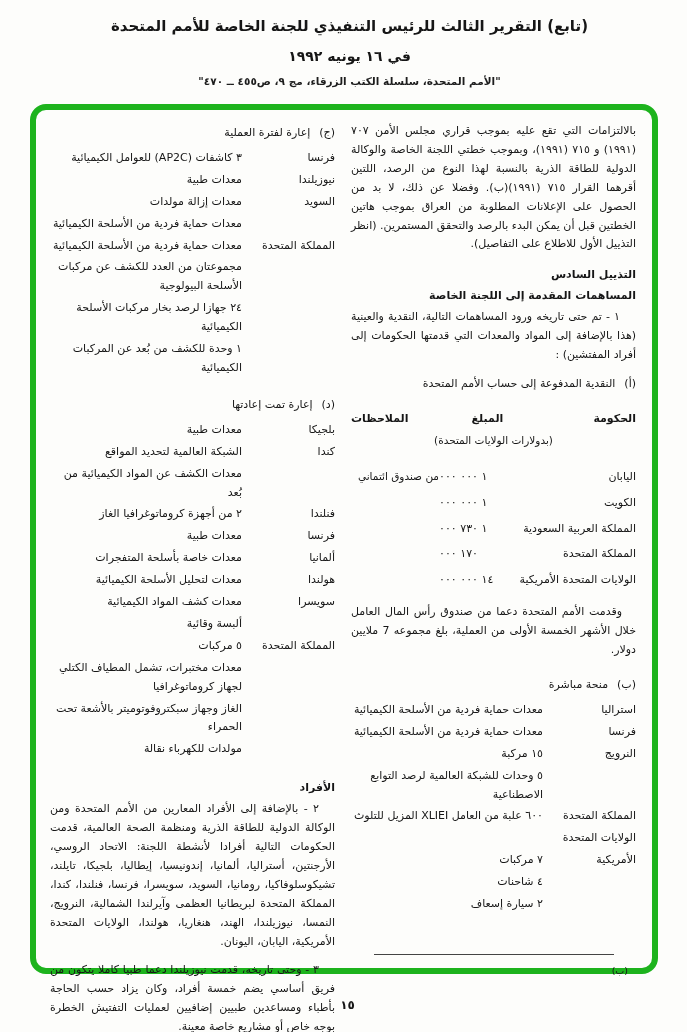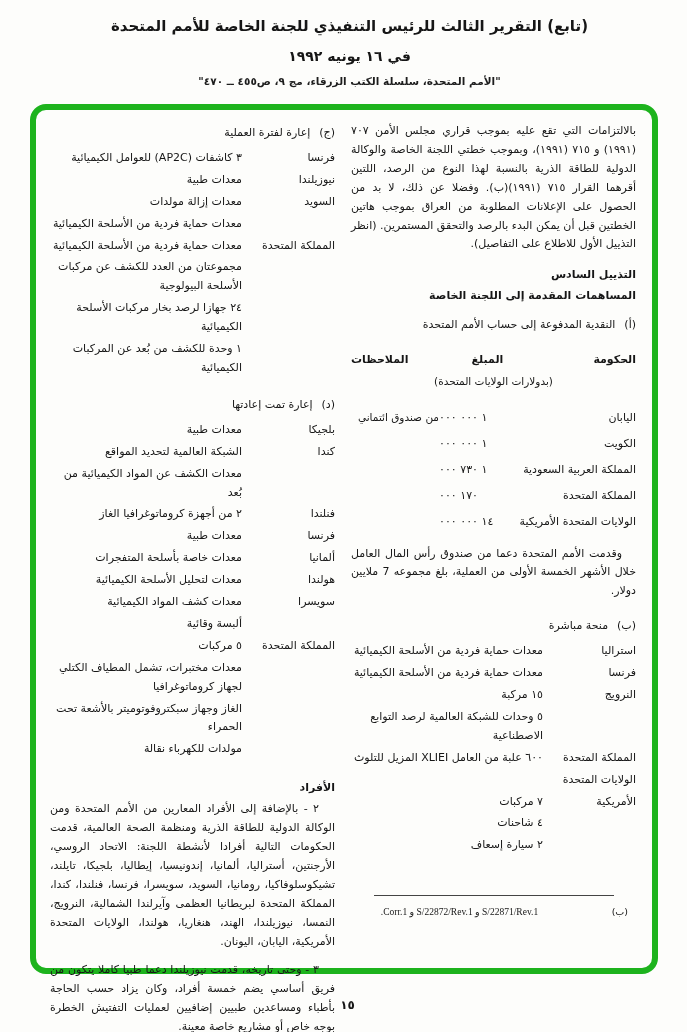"١ - تم حتى تاريخه" p.num-para { html: none -> <p>١ - تم حتى تاريخه ورود المساهمات التالية، النقدية والعينية (هذا بالإضافة إلى المواد والمعدات التي قدمتها الحكومات إلى أفراد المفتشين) :</p> }
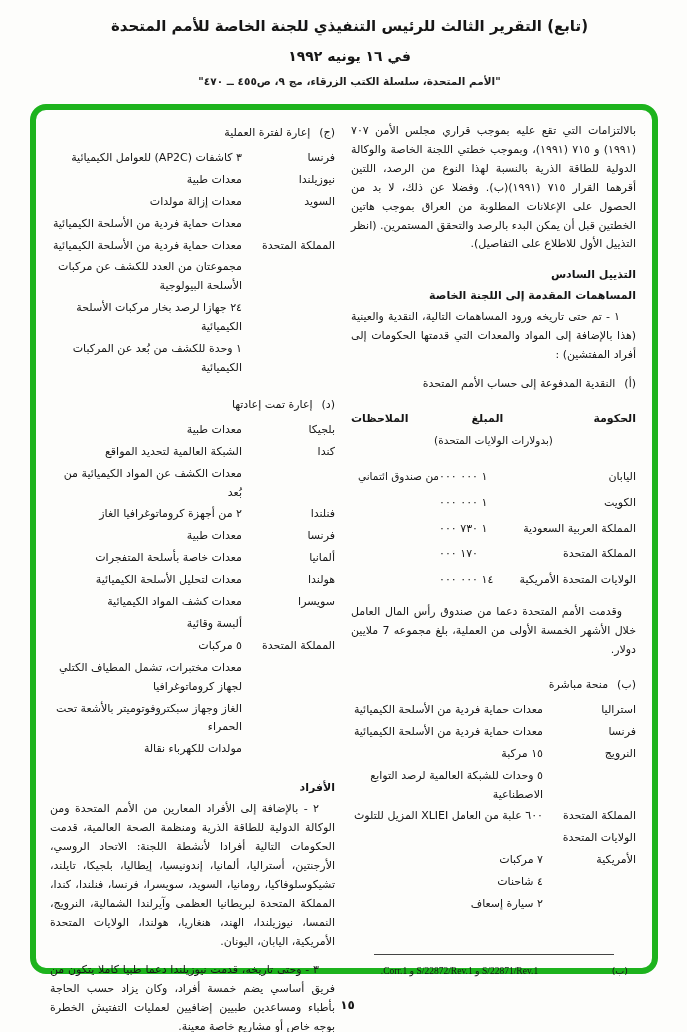"S/22871/Rev.1 و S/22872/Rev.1 و Corr.1." span.ft { html: <span>S/22871/Rev.1 و S/22872/Rev.1 و Corr.1.</span> -> none }
